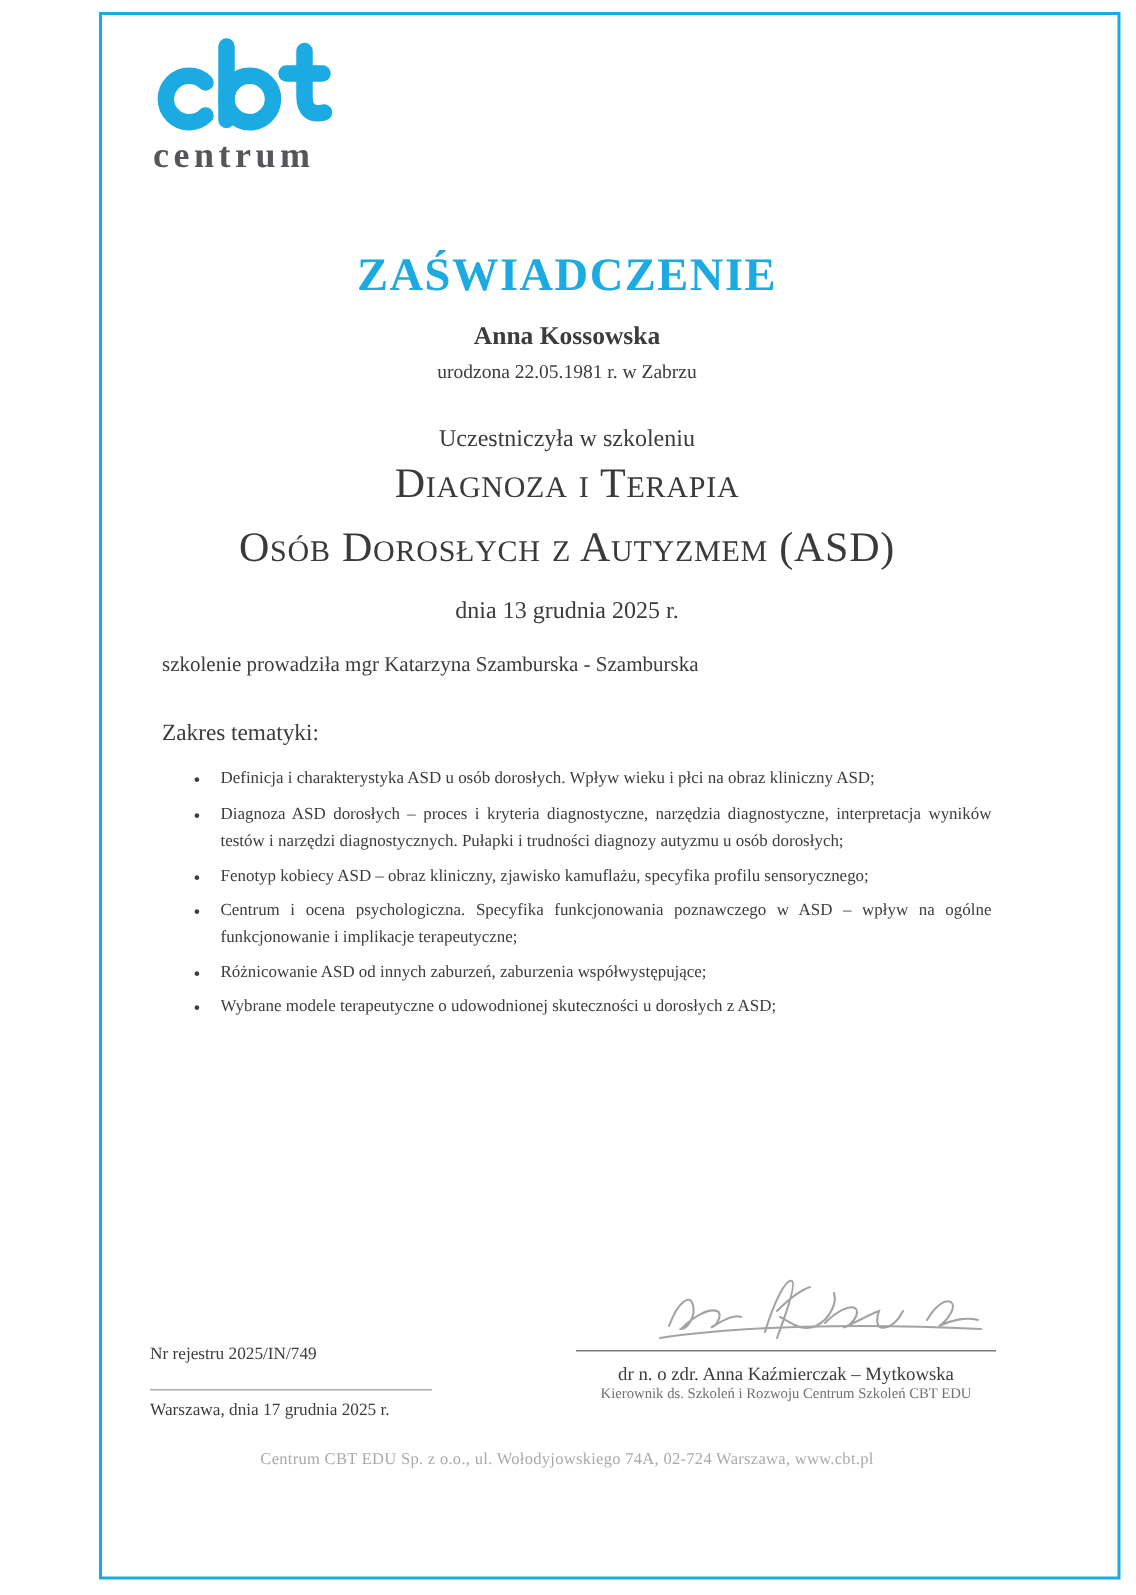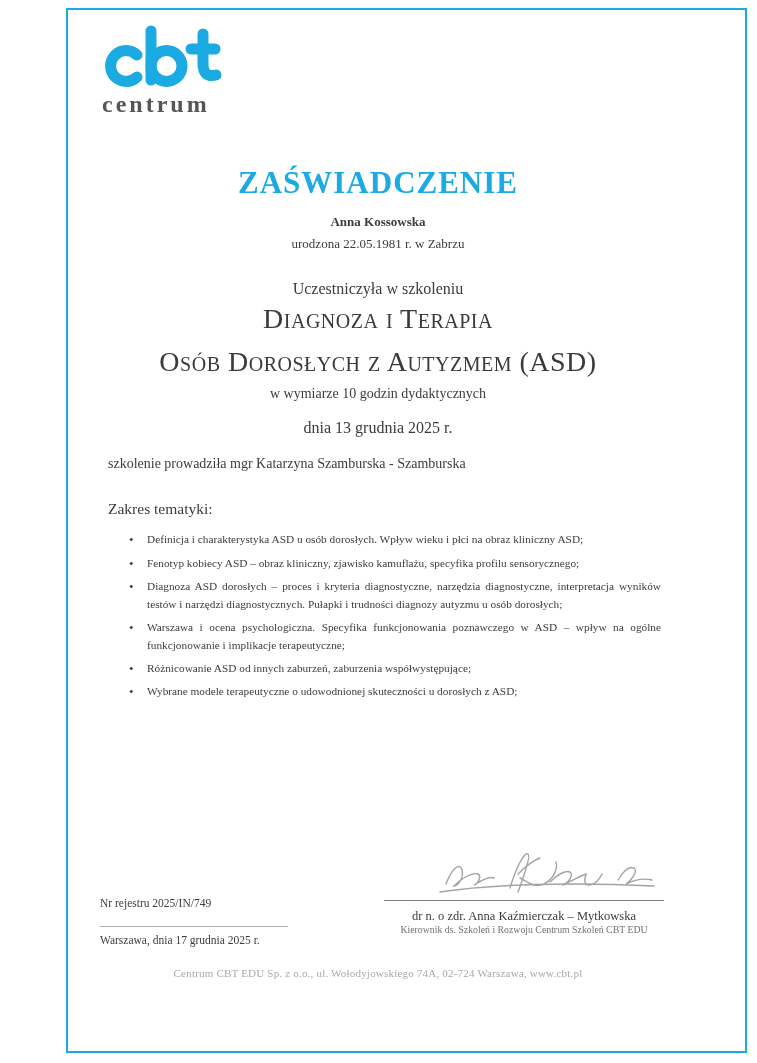"Anna Kossowska" .recipient { font-size: 13px -> 17px }
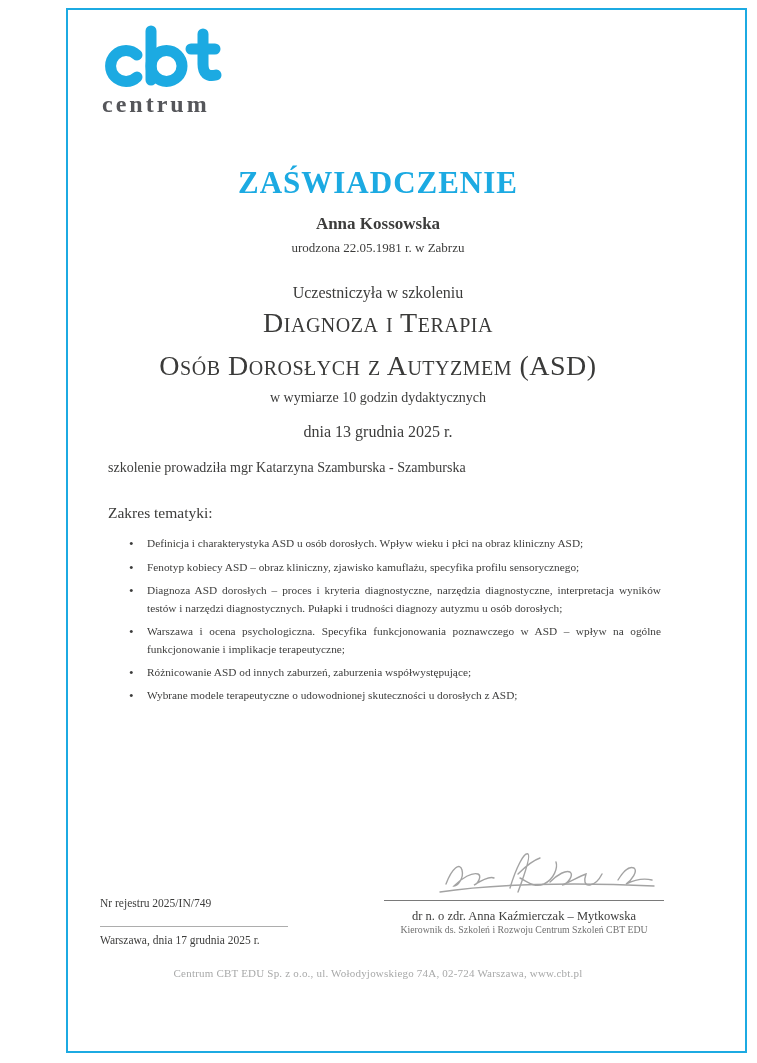"w wymiarze 10 godzin dydaktycznych" div.duration { html: <div>w wymiarze 10 godzin dydaktycznych</div> -> none }
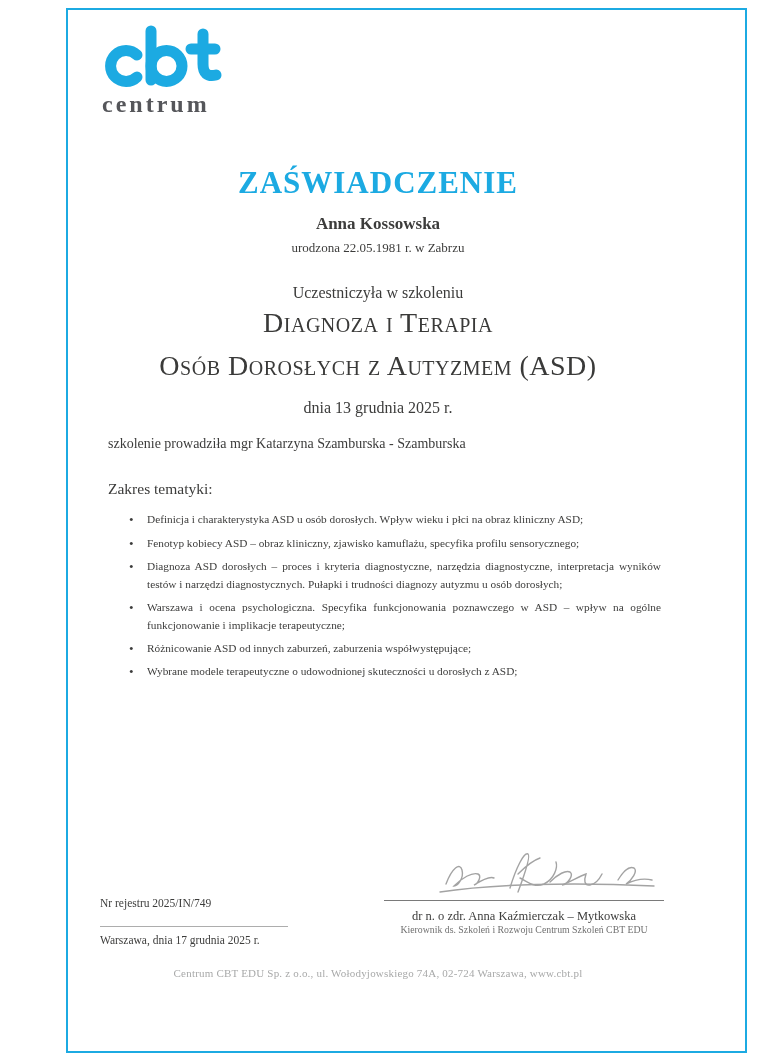"Fenotyp kobiecy ASD – obraz" li { order: before "Diagnoza ASD dorosłych – proces" -> after "Diagnoza ASD dorosłych – proces" }
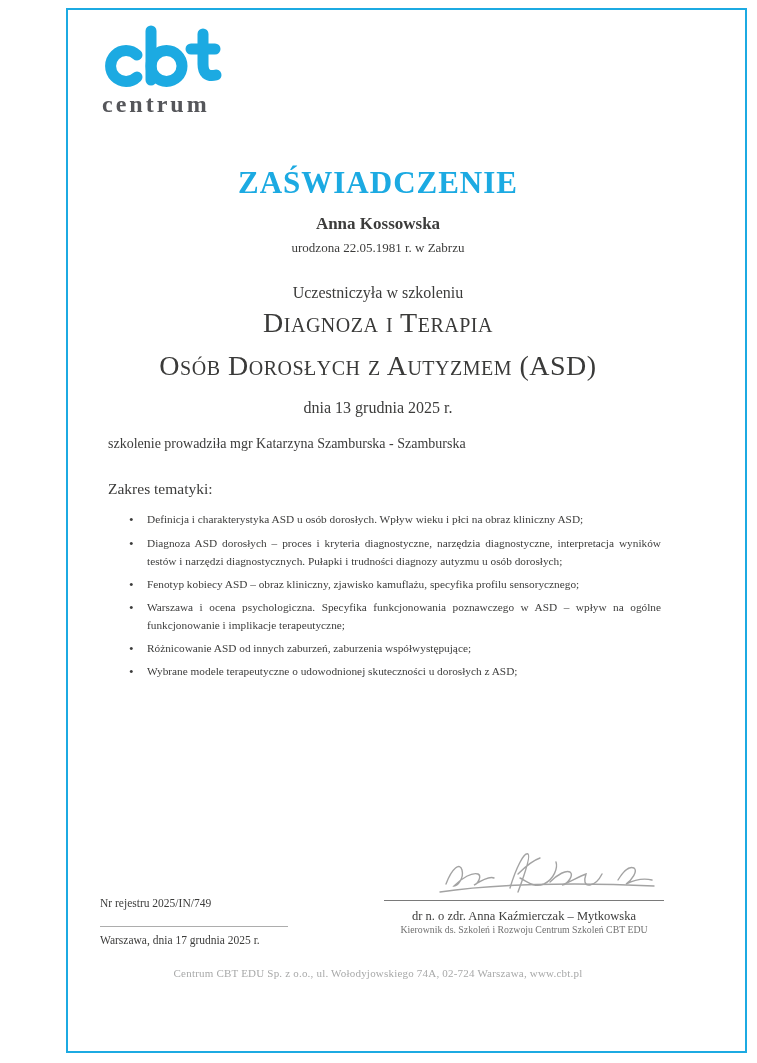"Warszawa i ocena psychologiczna." li { text: Warszawa -> Centrum }
